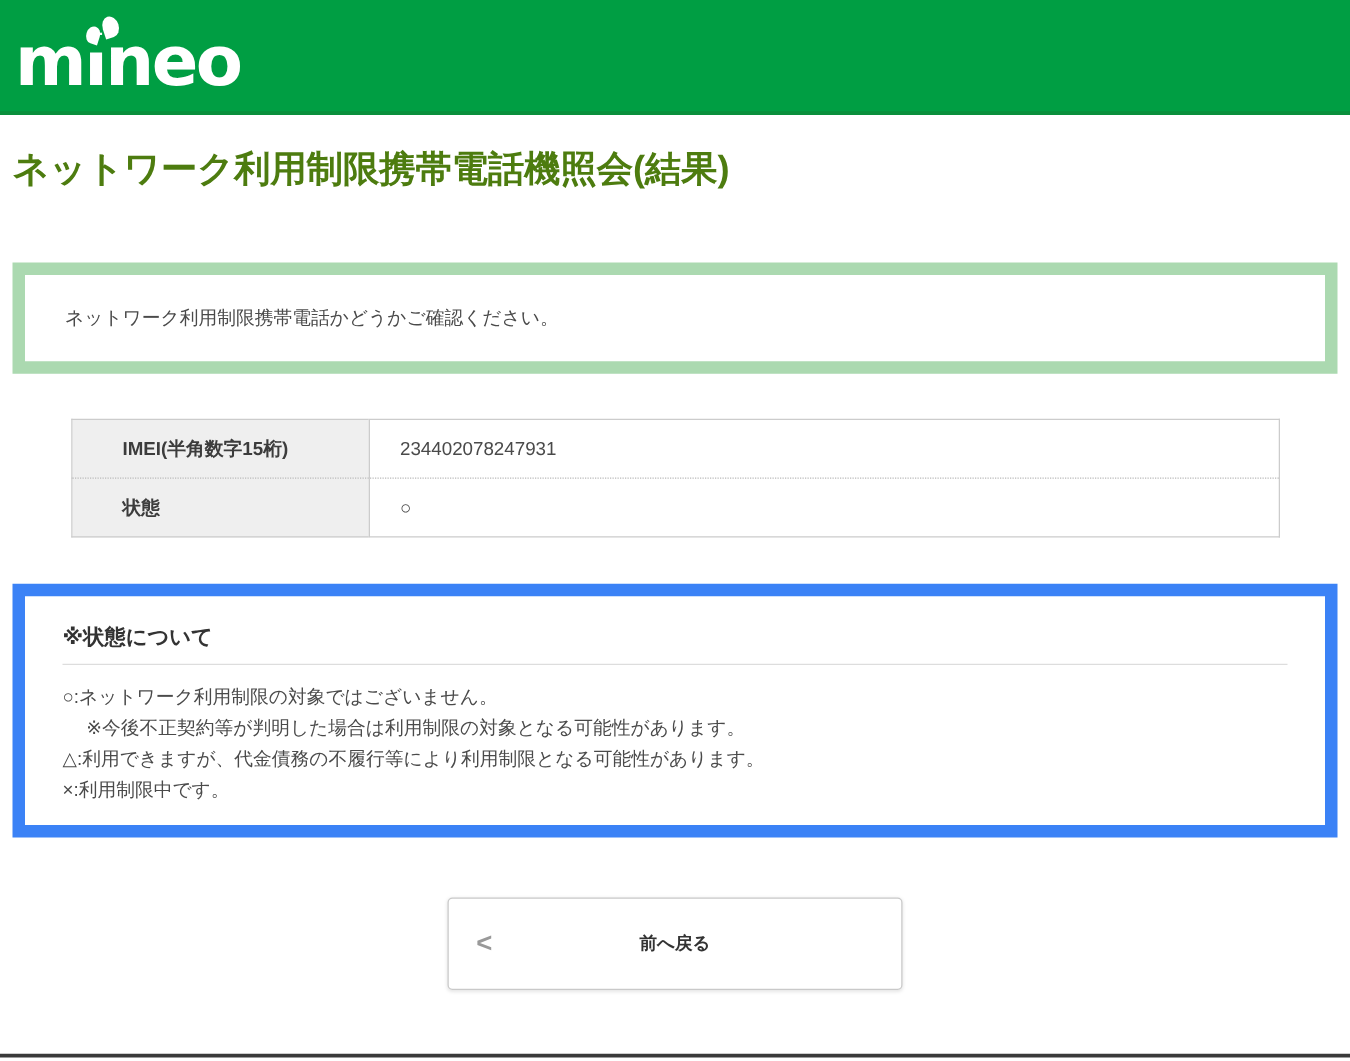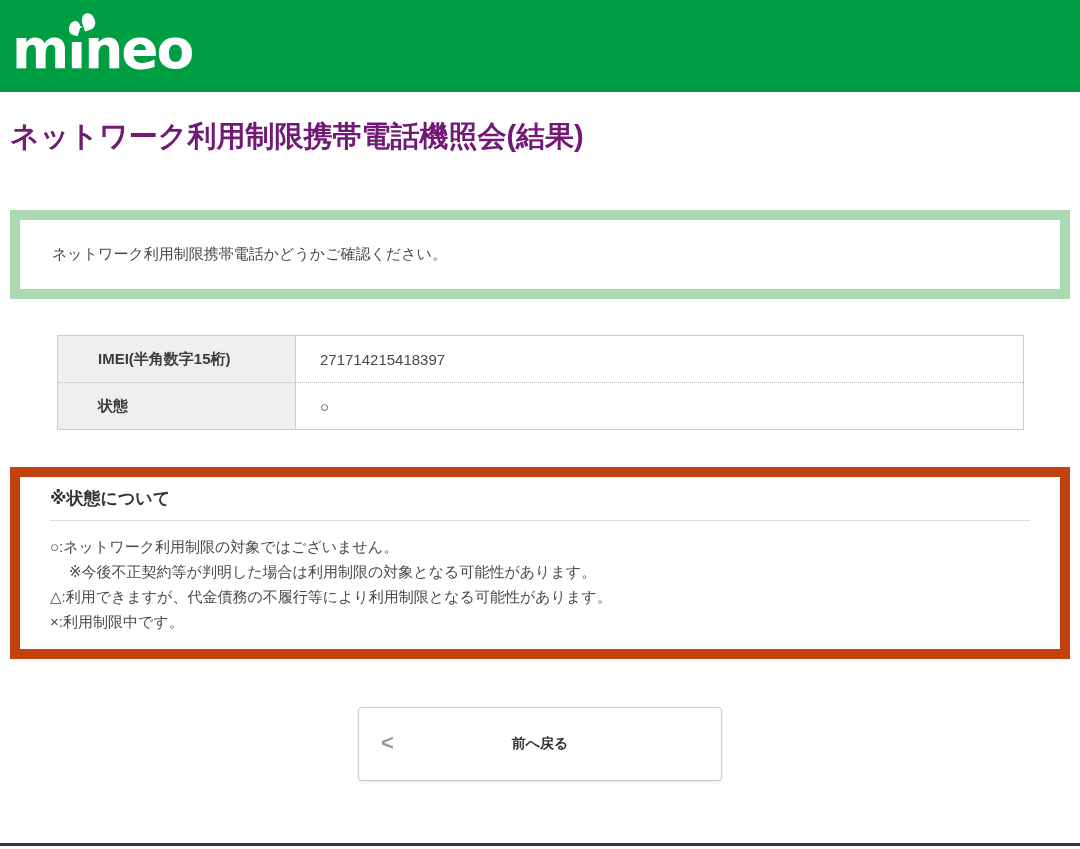"ネットワーク利用制限携帯電話機照会(結果)" .page-title { color: #701a75 -> #4d7c0f }
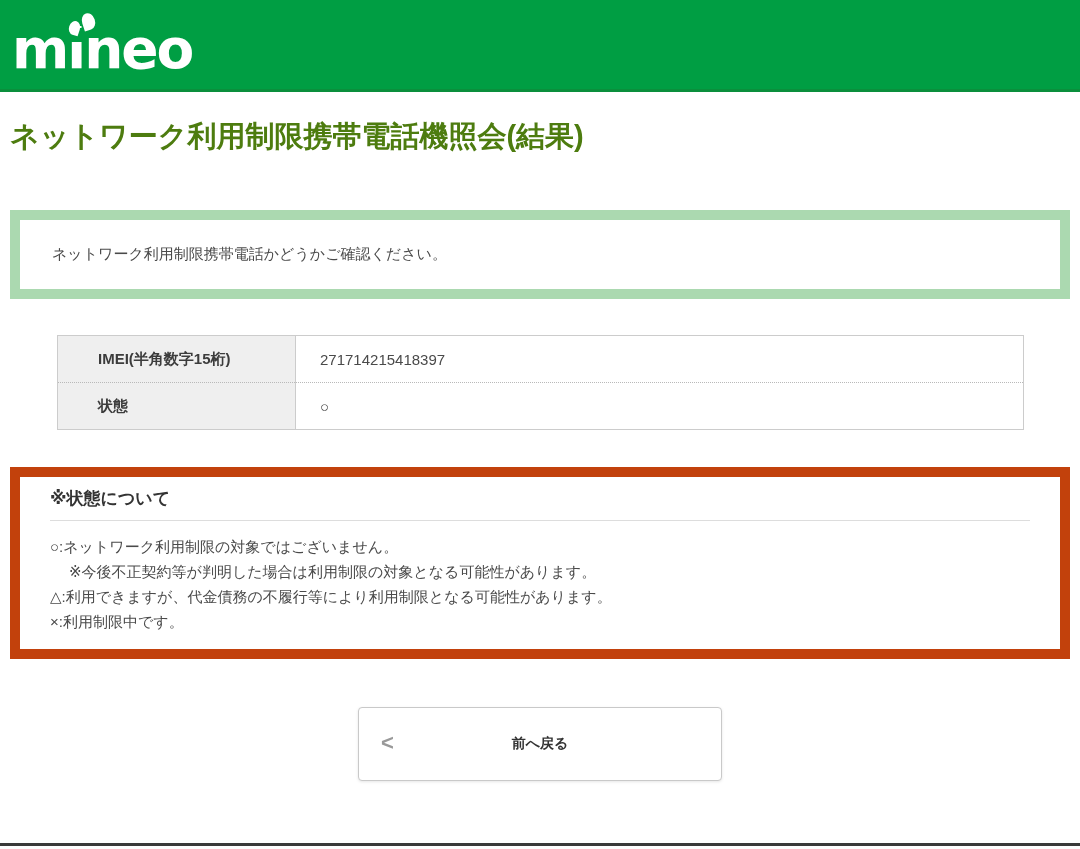"271714215418397" td { text: 271714215418397 -> 234402078247931 }
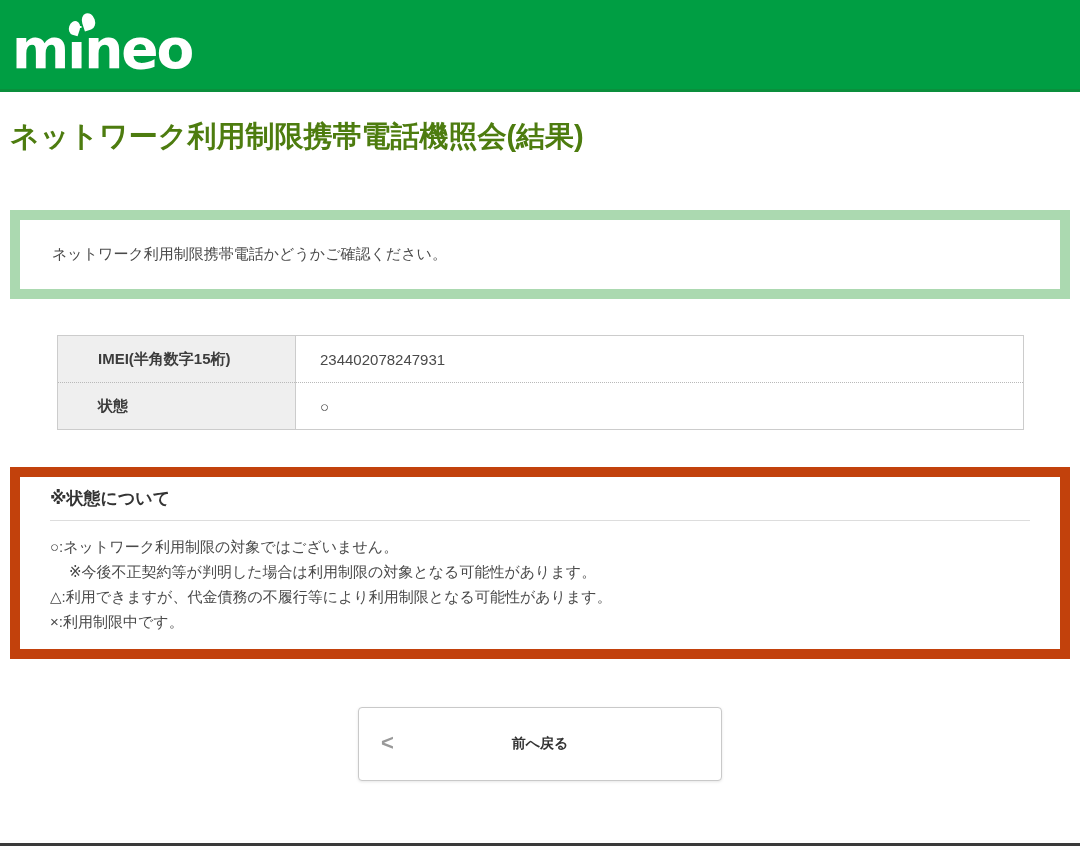"※状態について" .legend-box { border: 10px solid #c2410c -> 10px solid #3b82f6; padding: 11px 30px 15px -> 22px 30px 15px }
